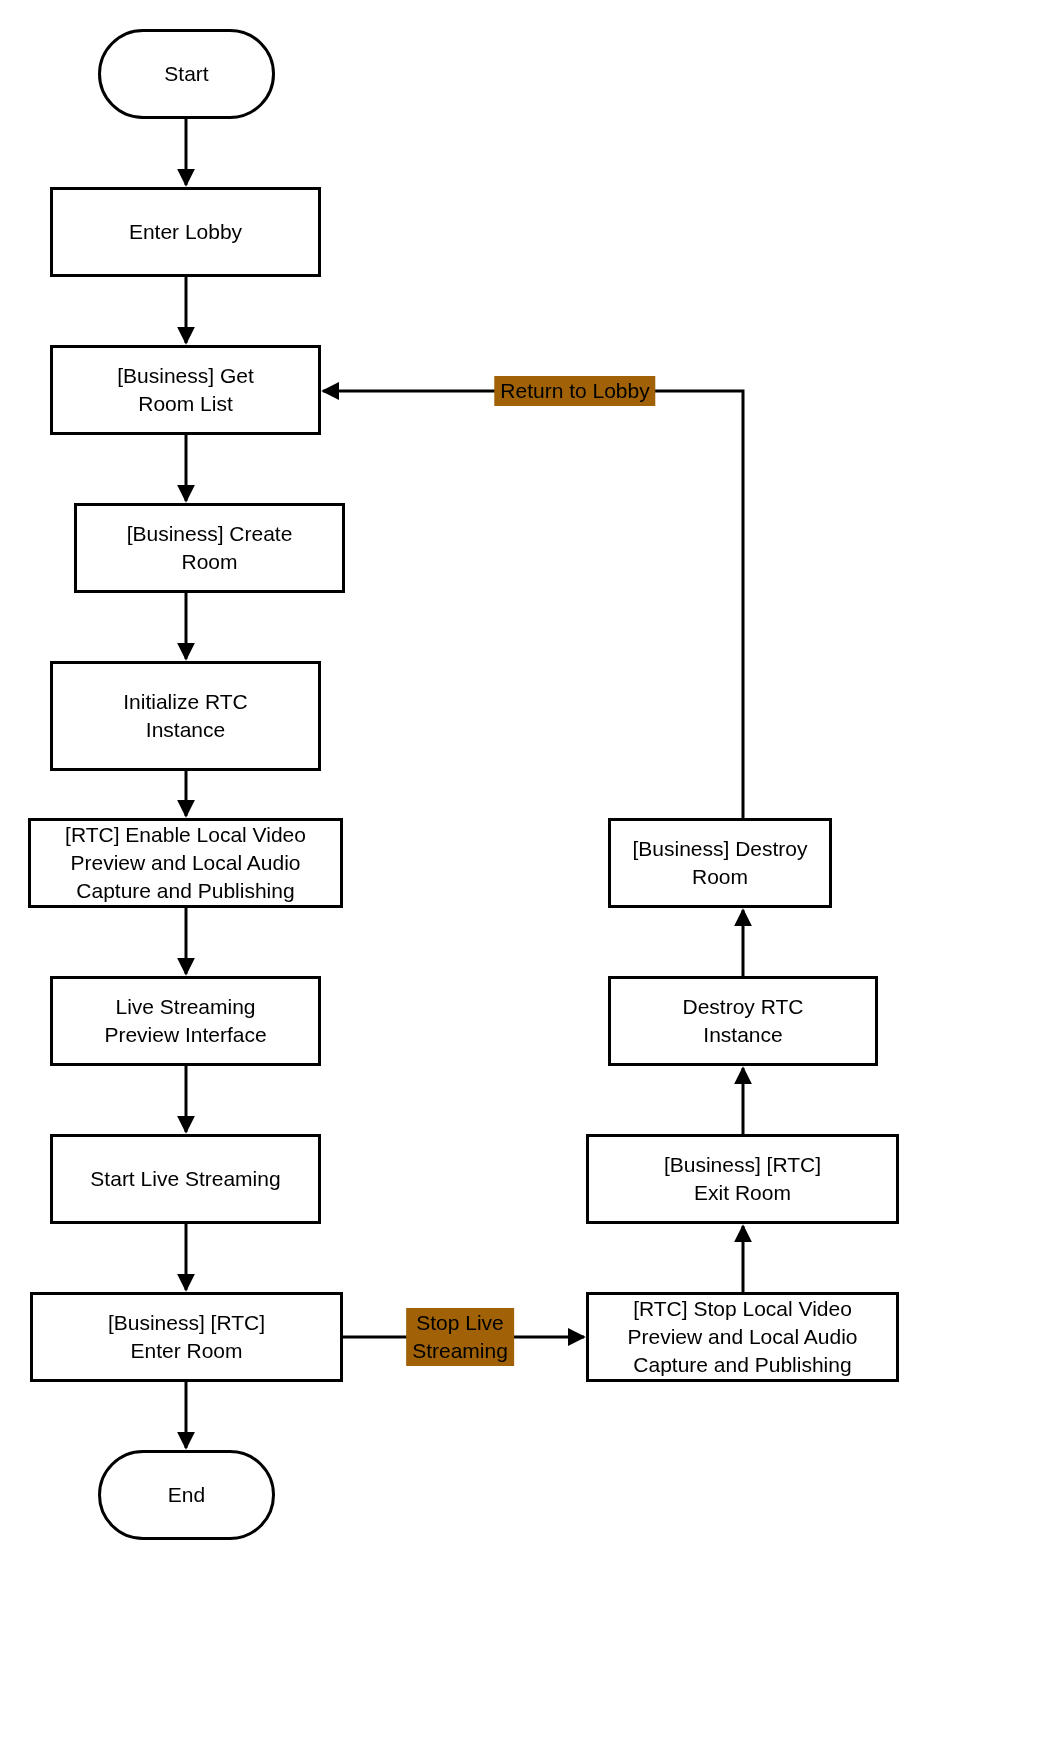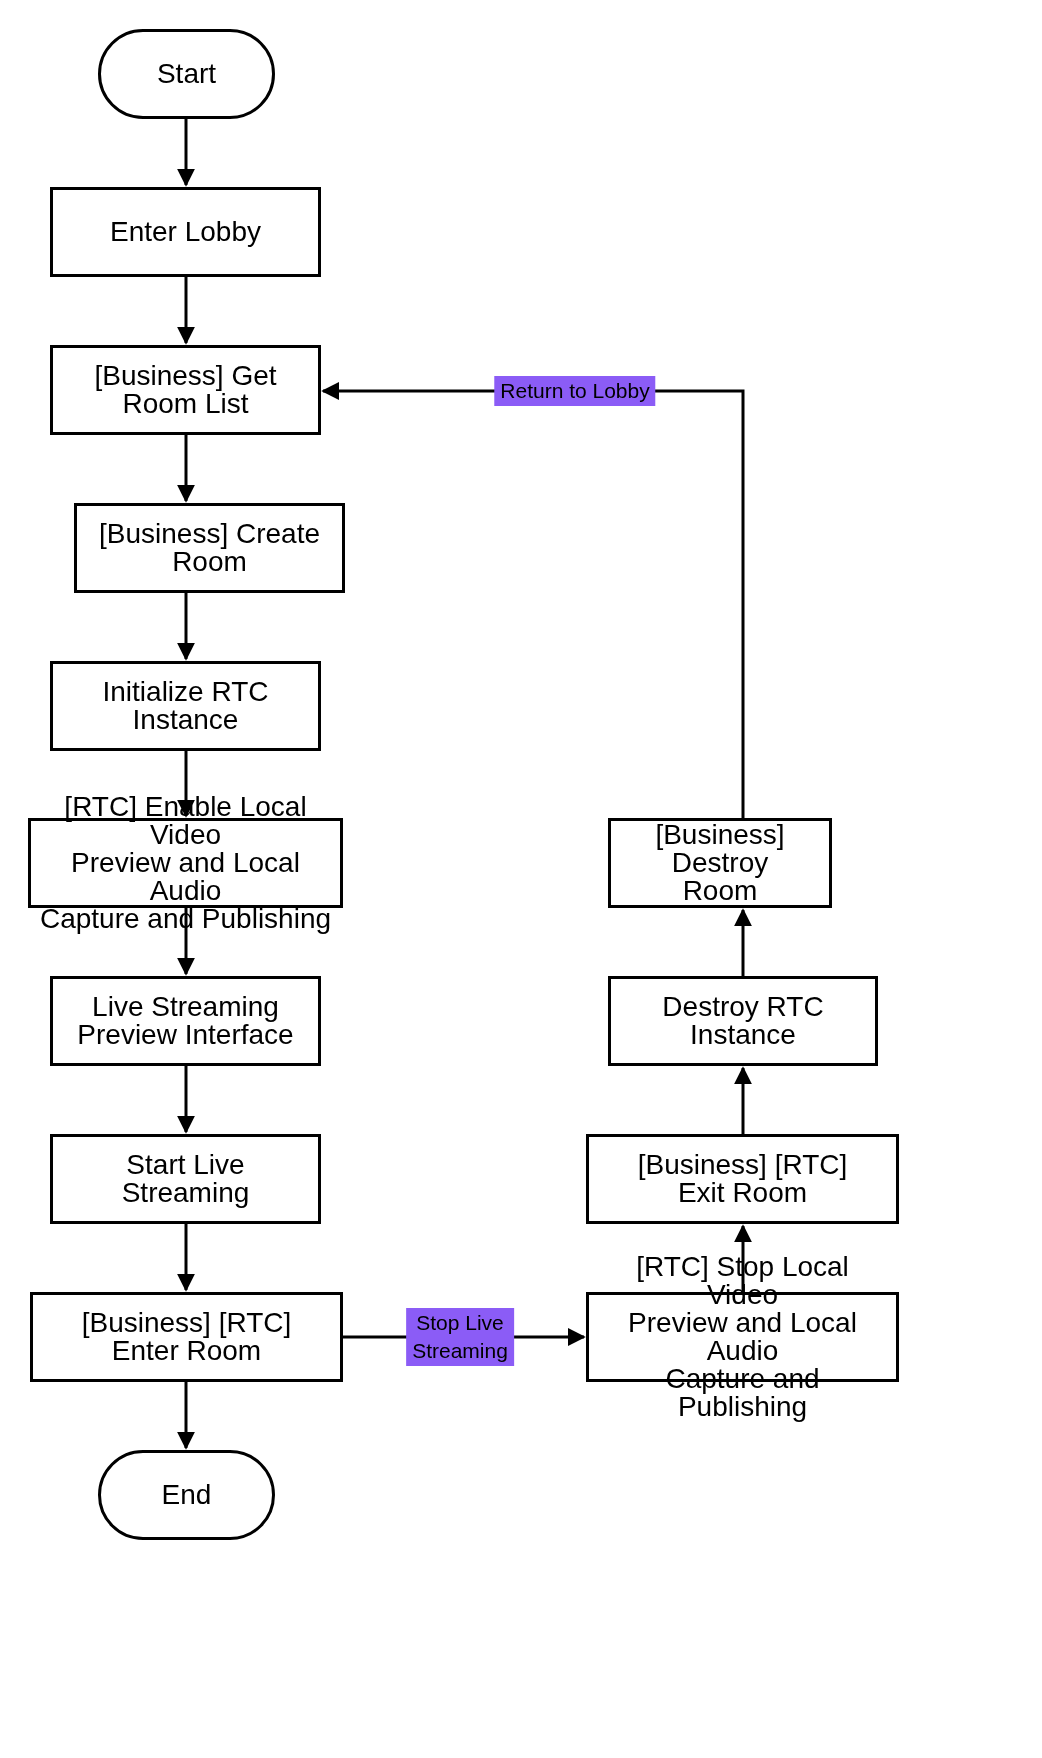"Start" .node { font-size: 28px -> 21px }
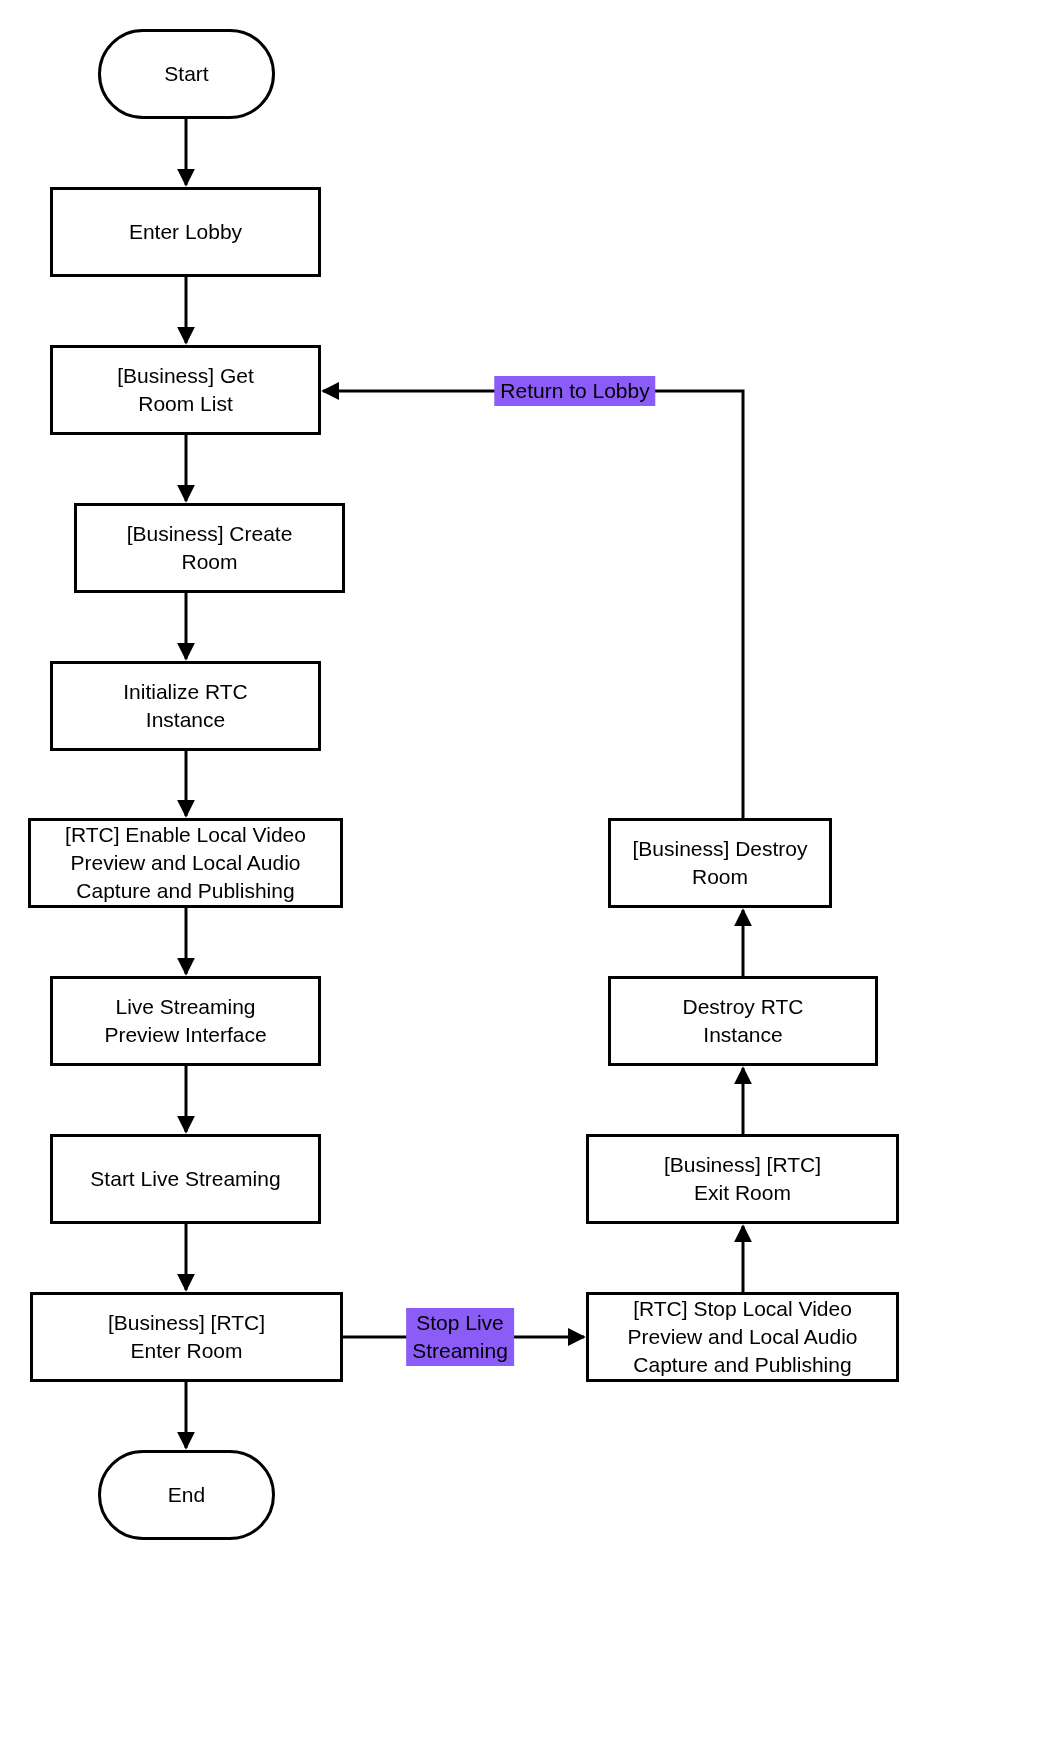"Return to Lobby" .edge-label { background: #8b5cf6 -> #a16207 }
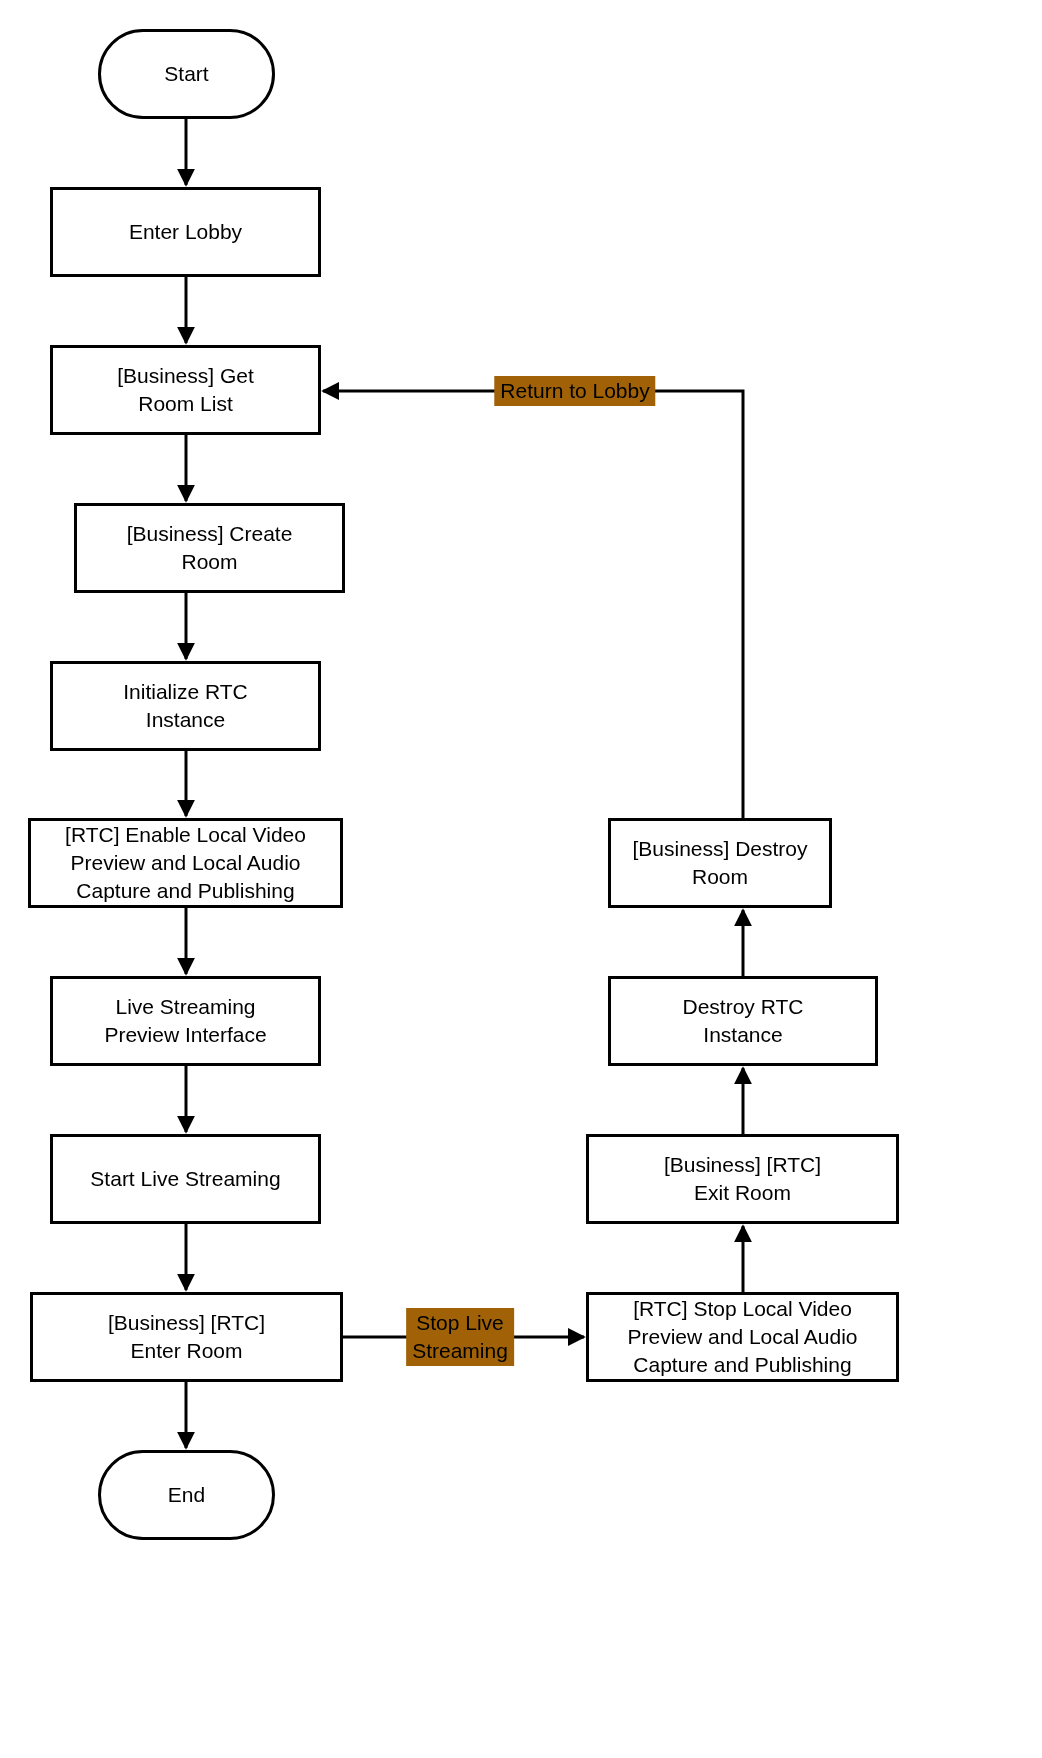"Initialize RTC" div.node { height: 90px -> 110px }
